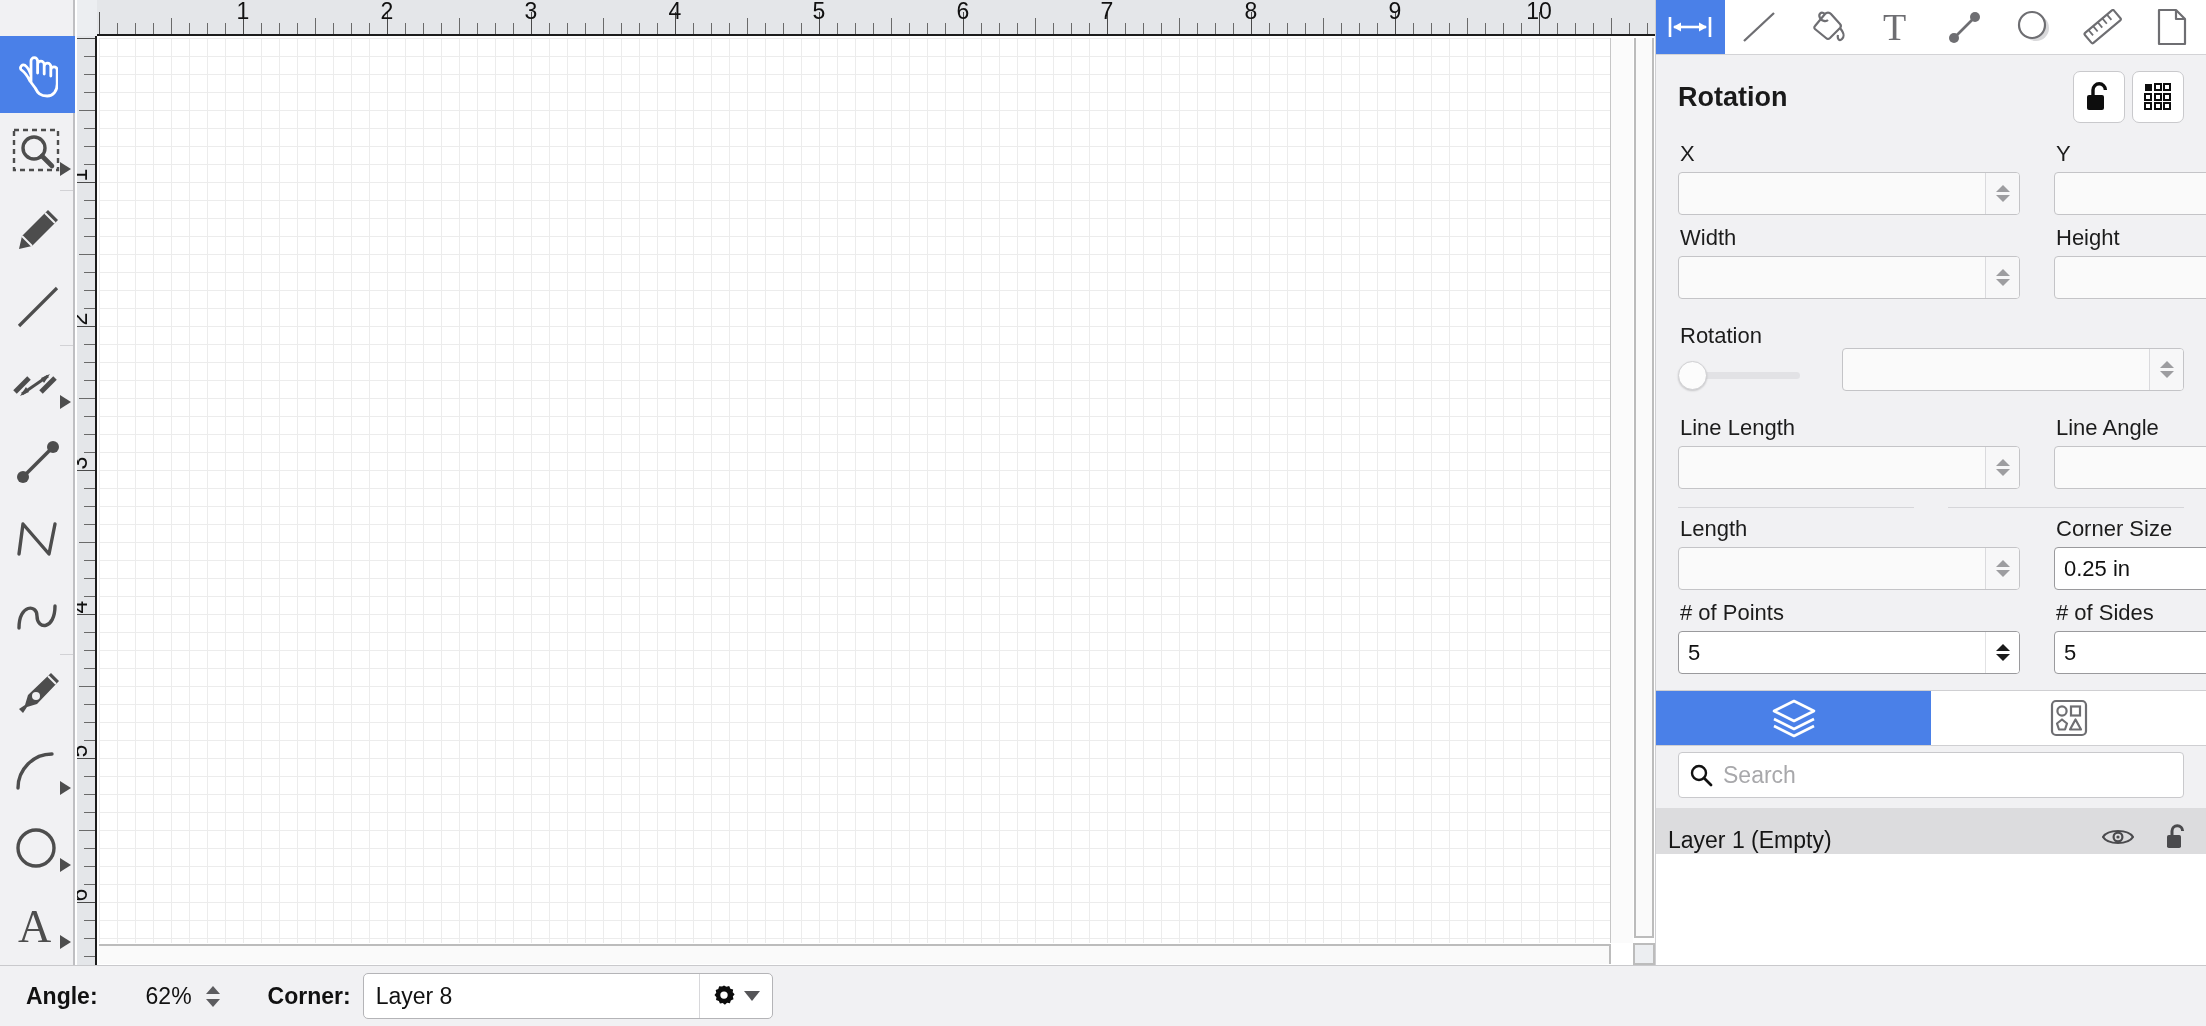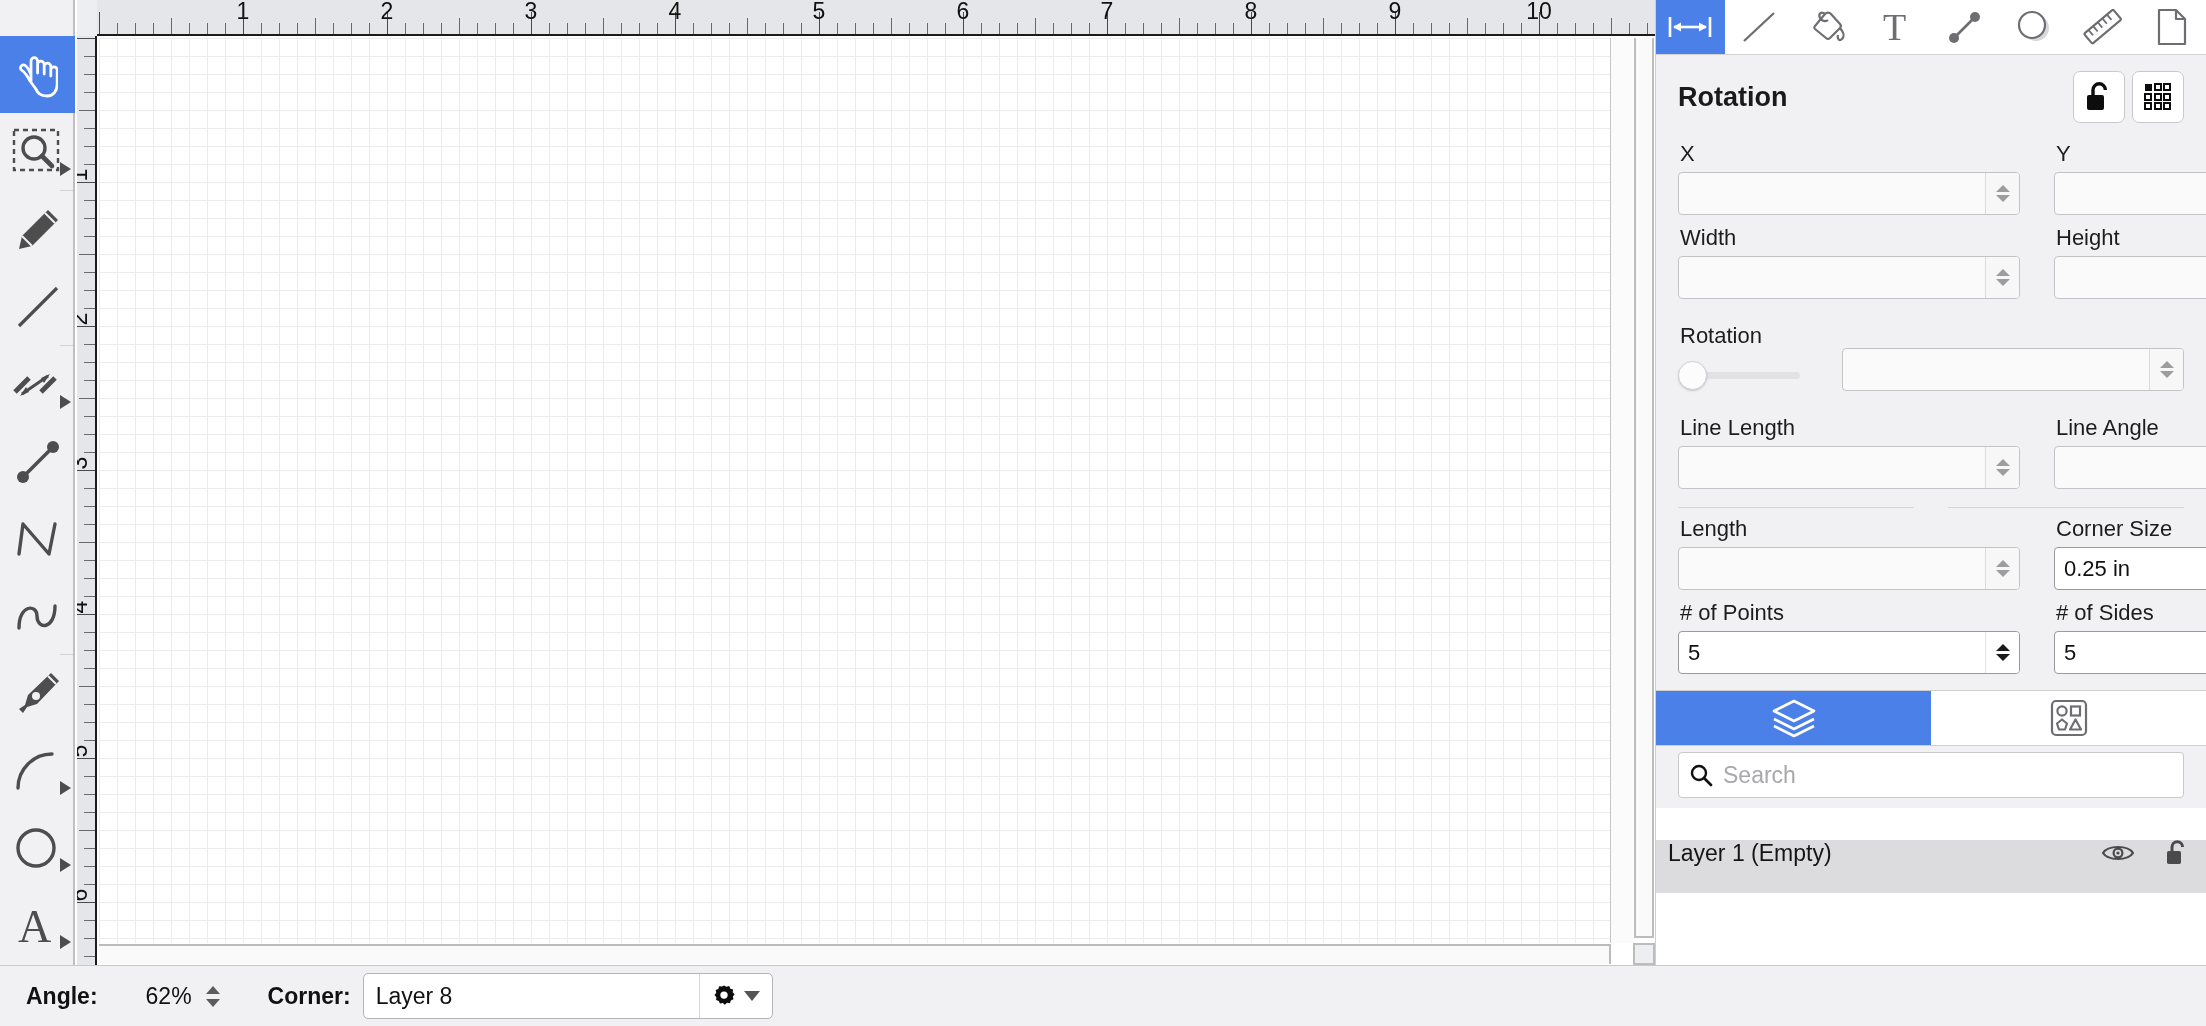"Layer 1 (Empty)" .layer-row { align-items: flex-start -> flex-end; height: 53px -> 46px; margin-top: 32px -> none }
